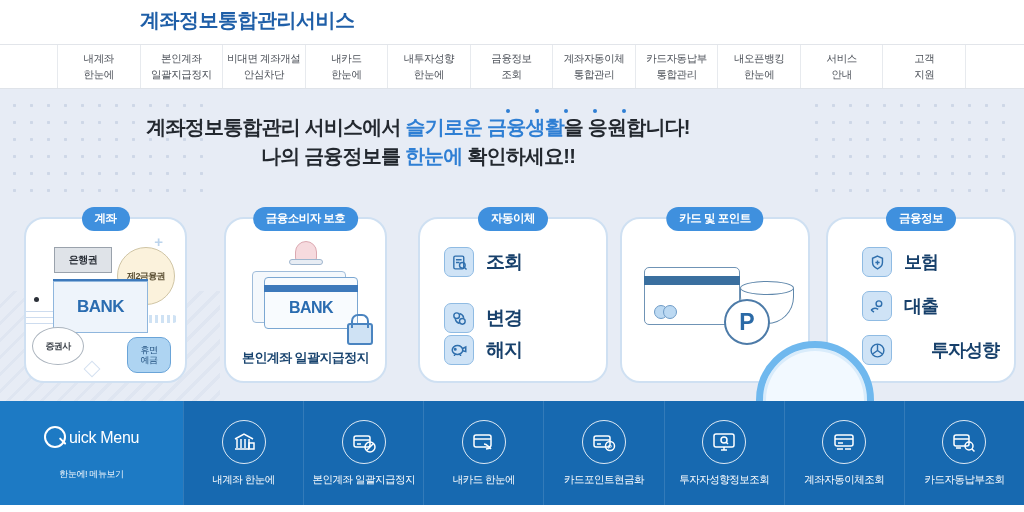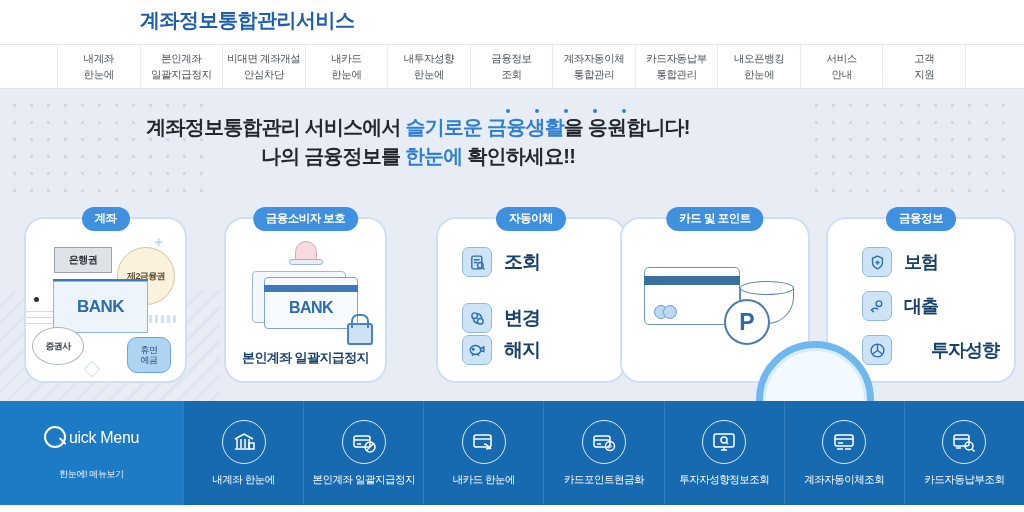"자동이체" div.card { margin-left: 18px -> none }
